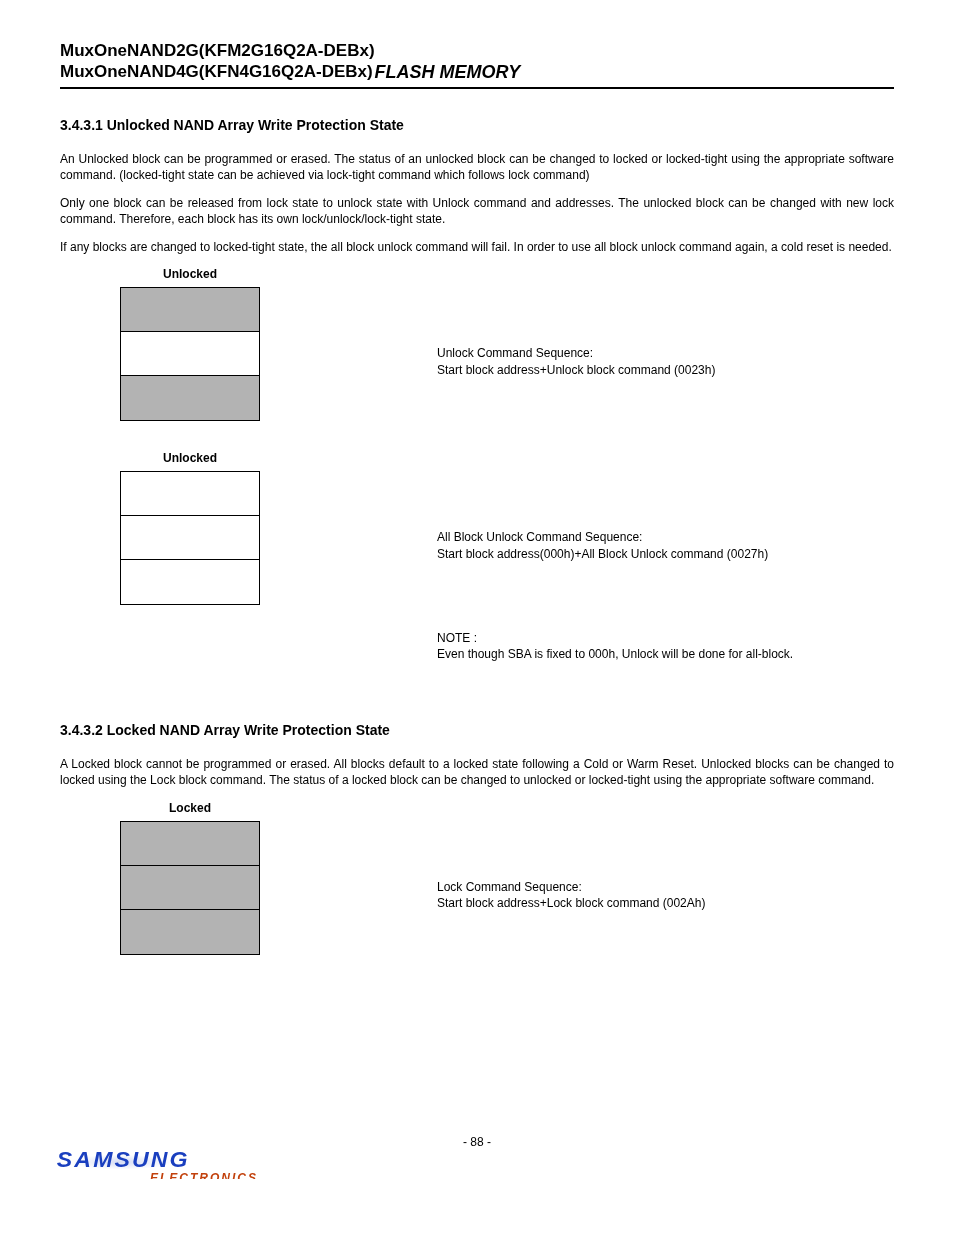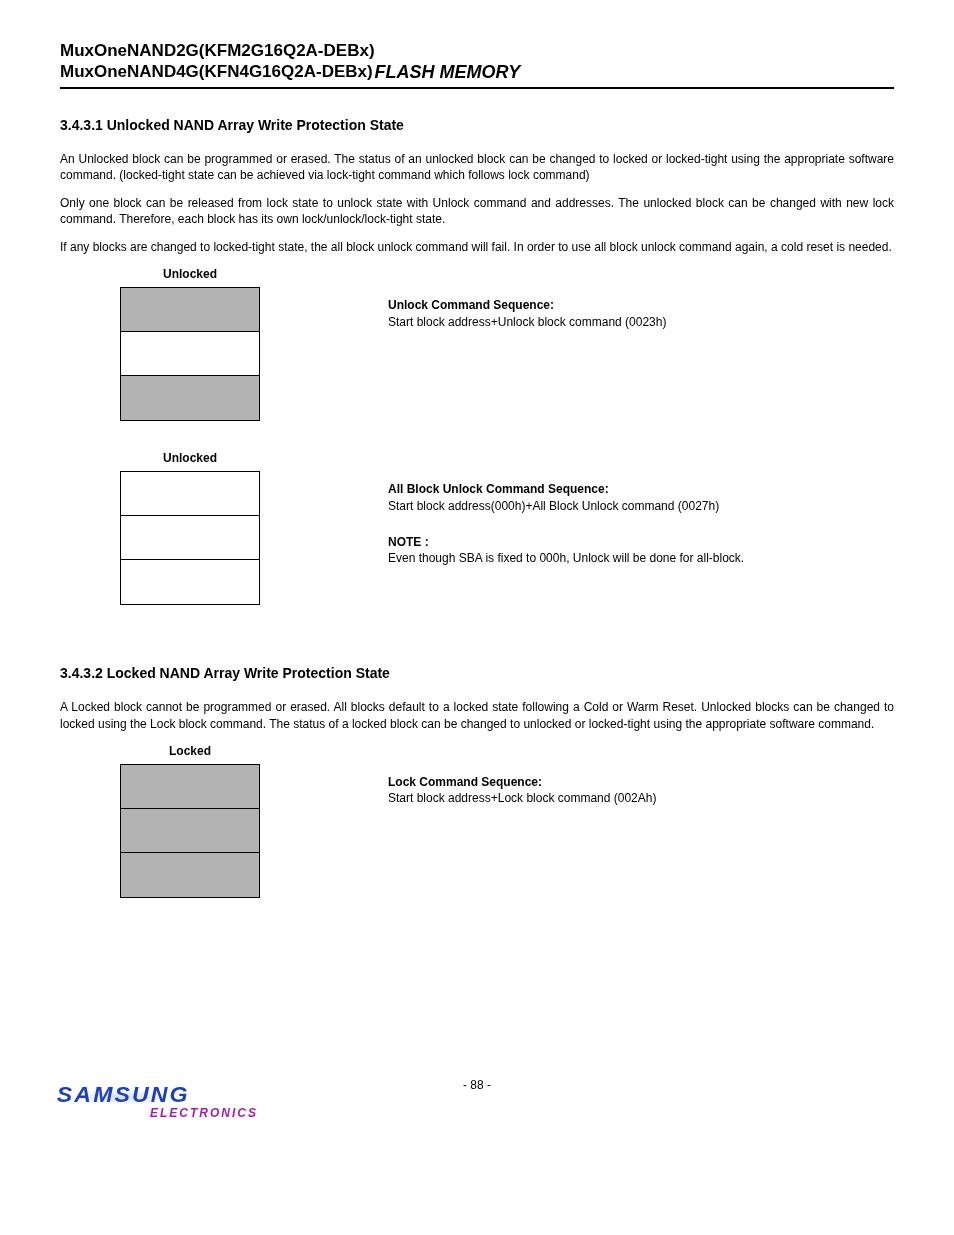"Unlocked" .figure-block { gap: 68px -> 117px }
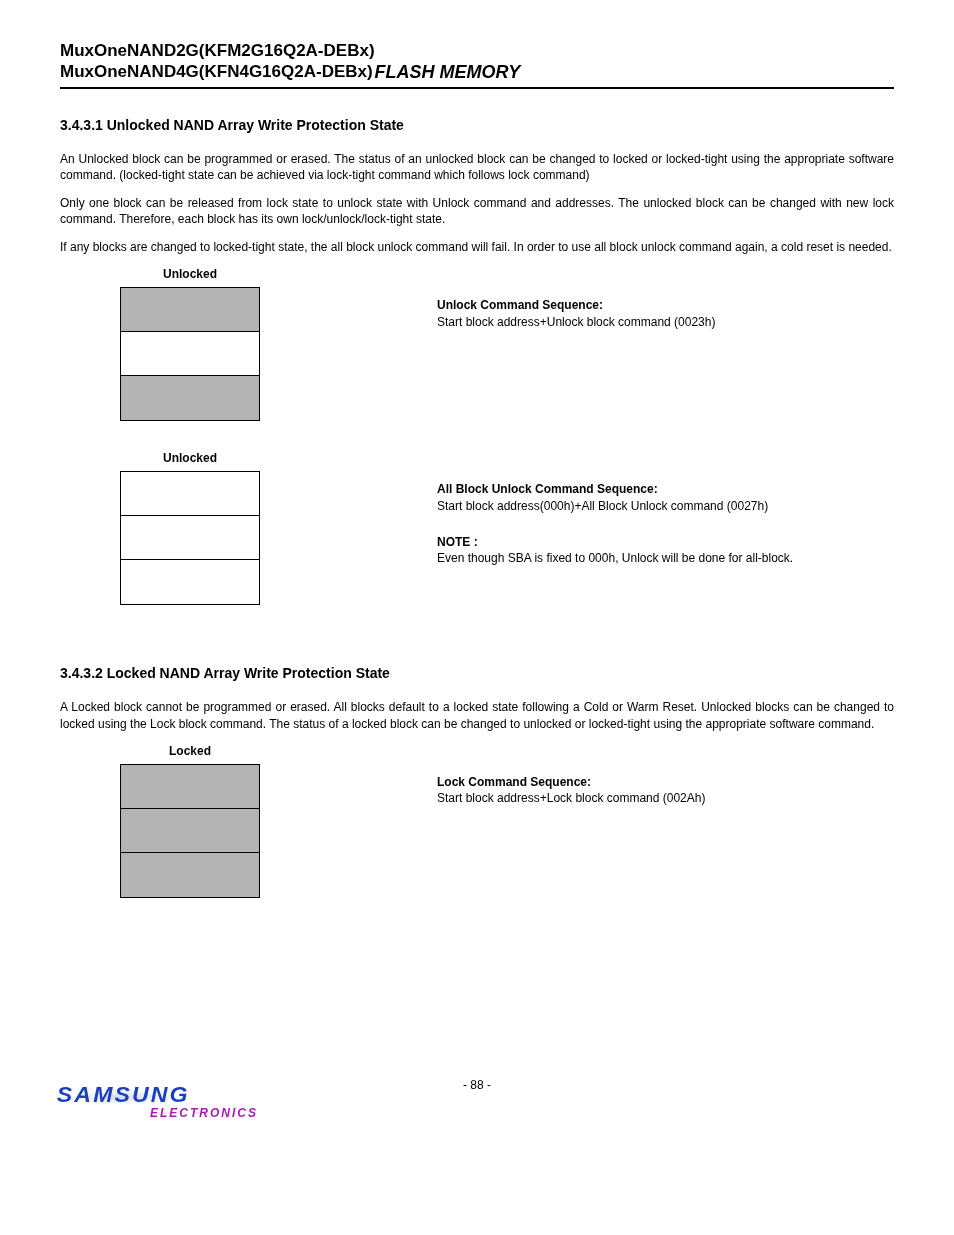"Unlock Command Sequence:" .text-col .b { font-weight: bold -> normal; margin-top: none -> 48px }
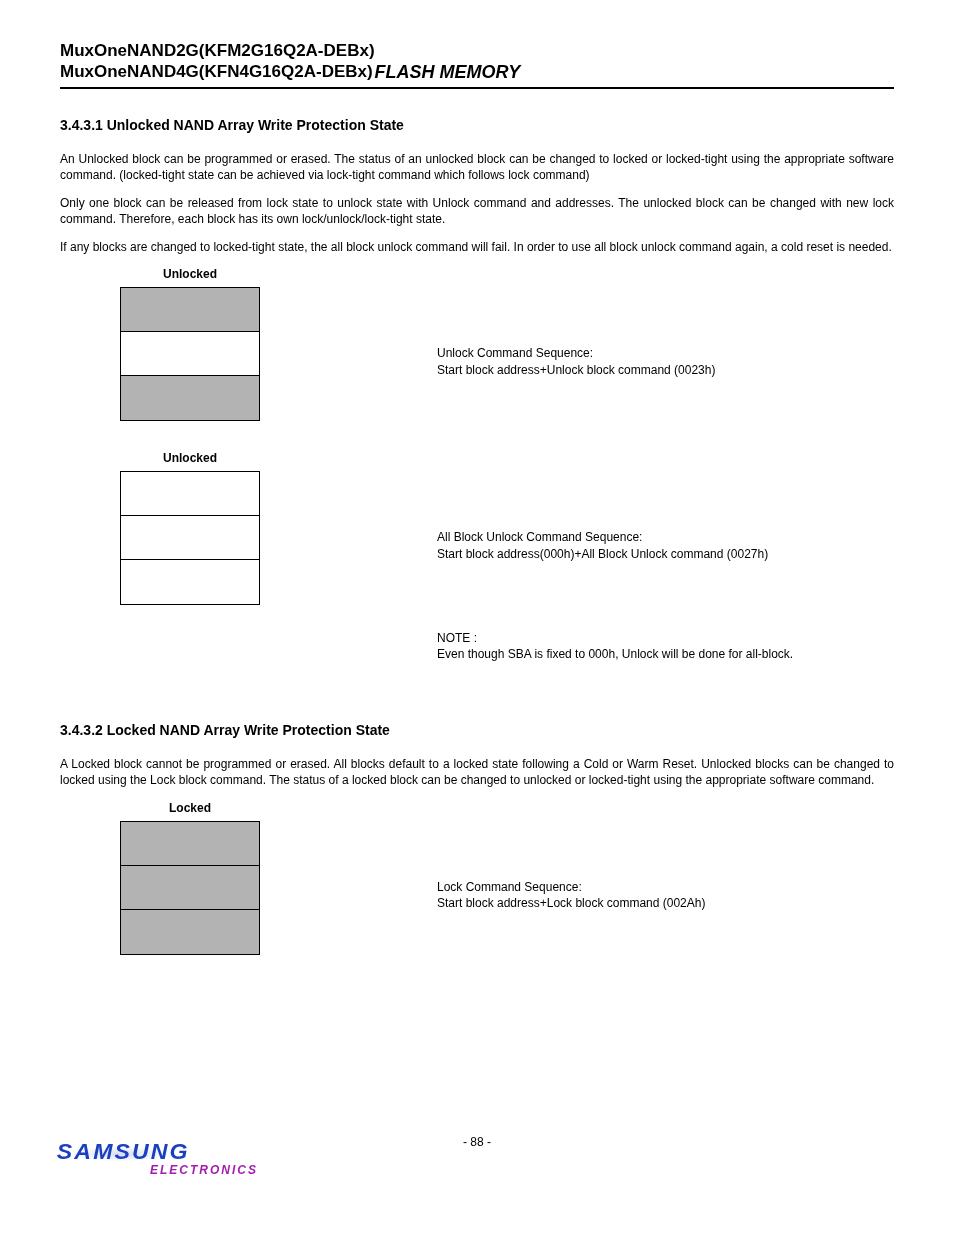"SAMSUNG" .logo-wrap { top: 4px -> 12px }
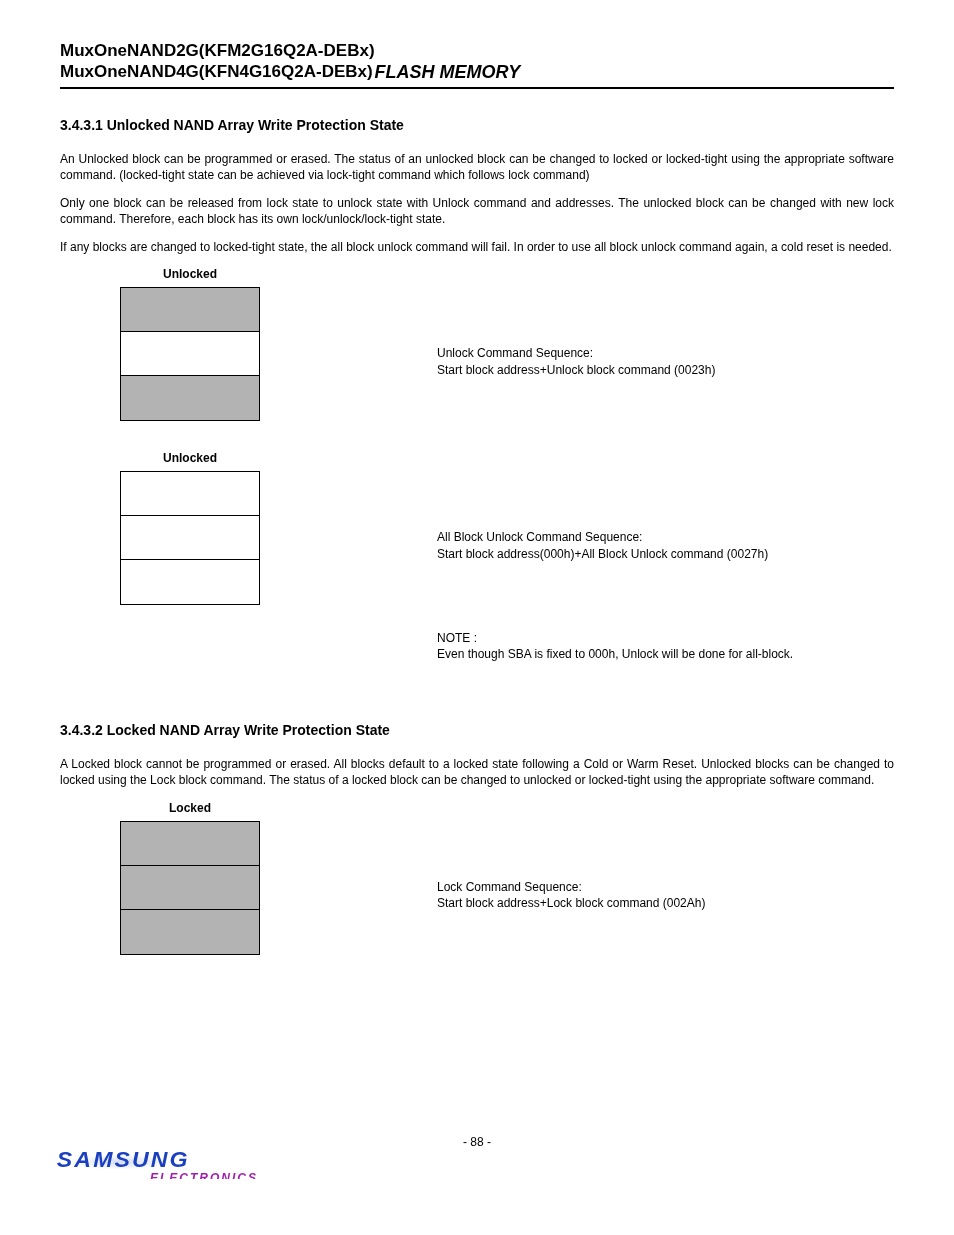"ELECTRONICS" .electronics { color: #a21caf -> #c2410c }
